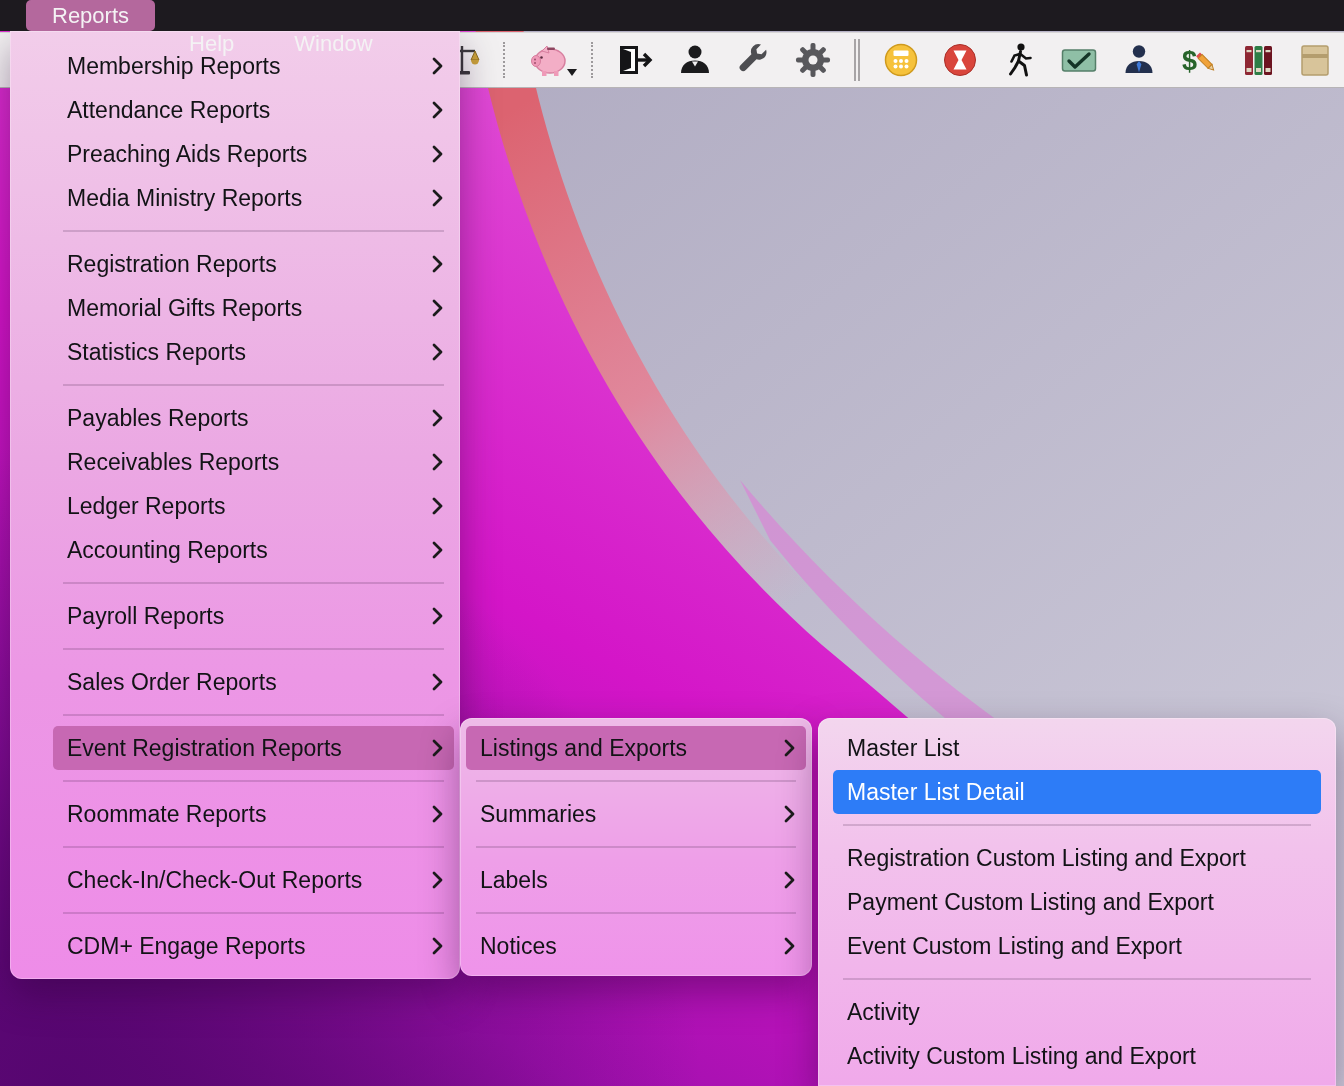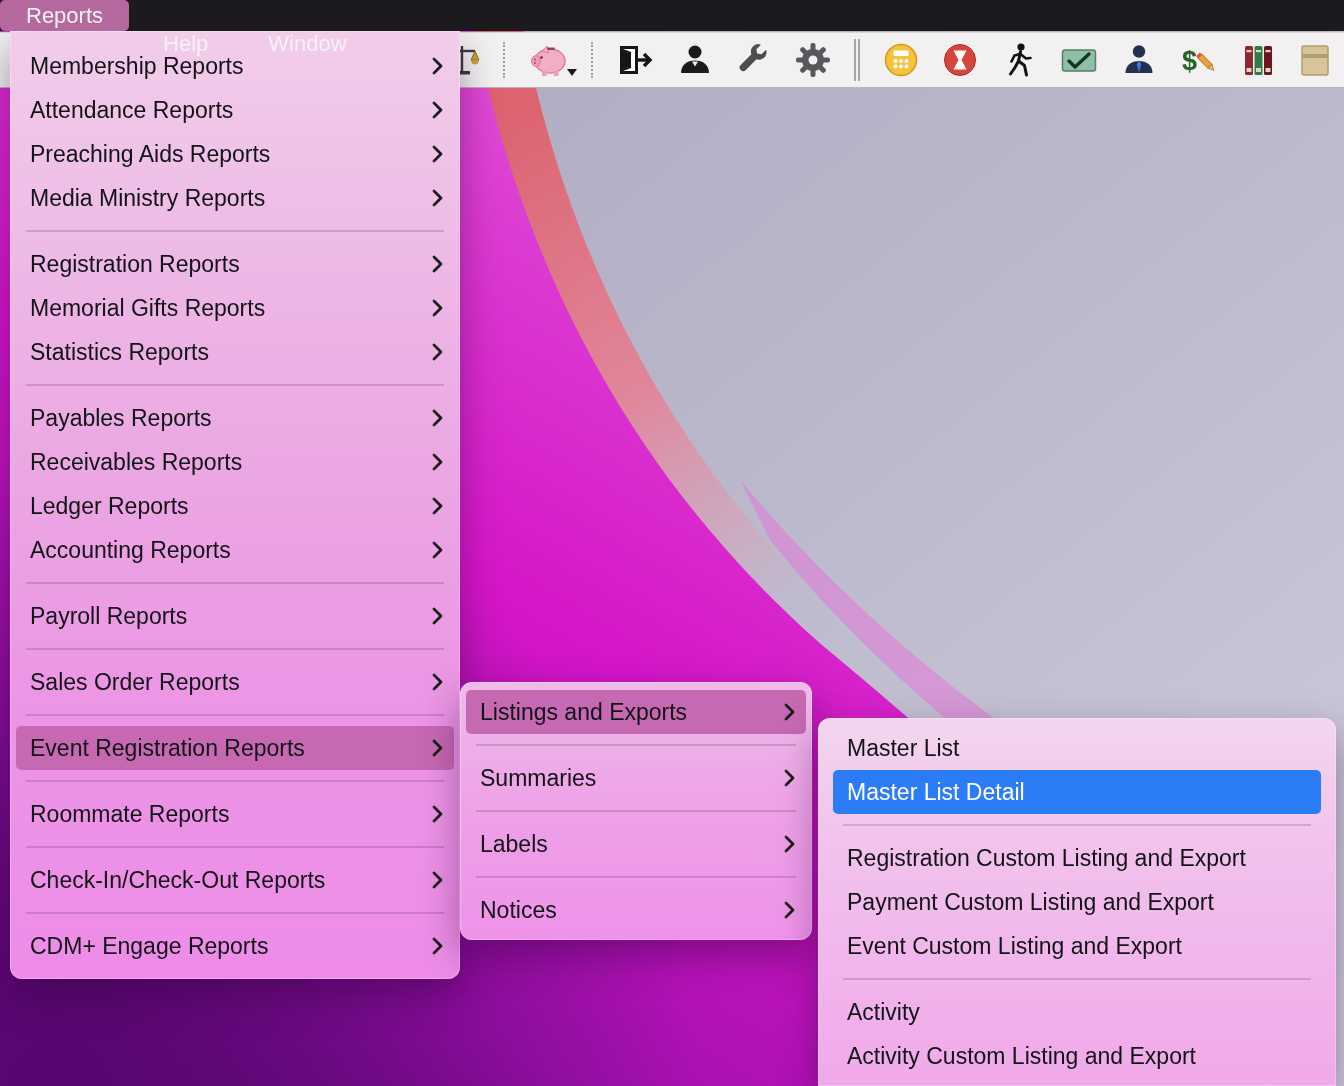"Reports" .mb-item { margin-left: none -> 26px }
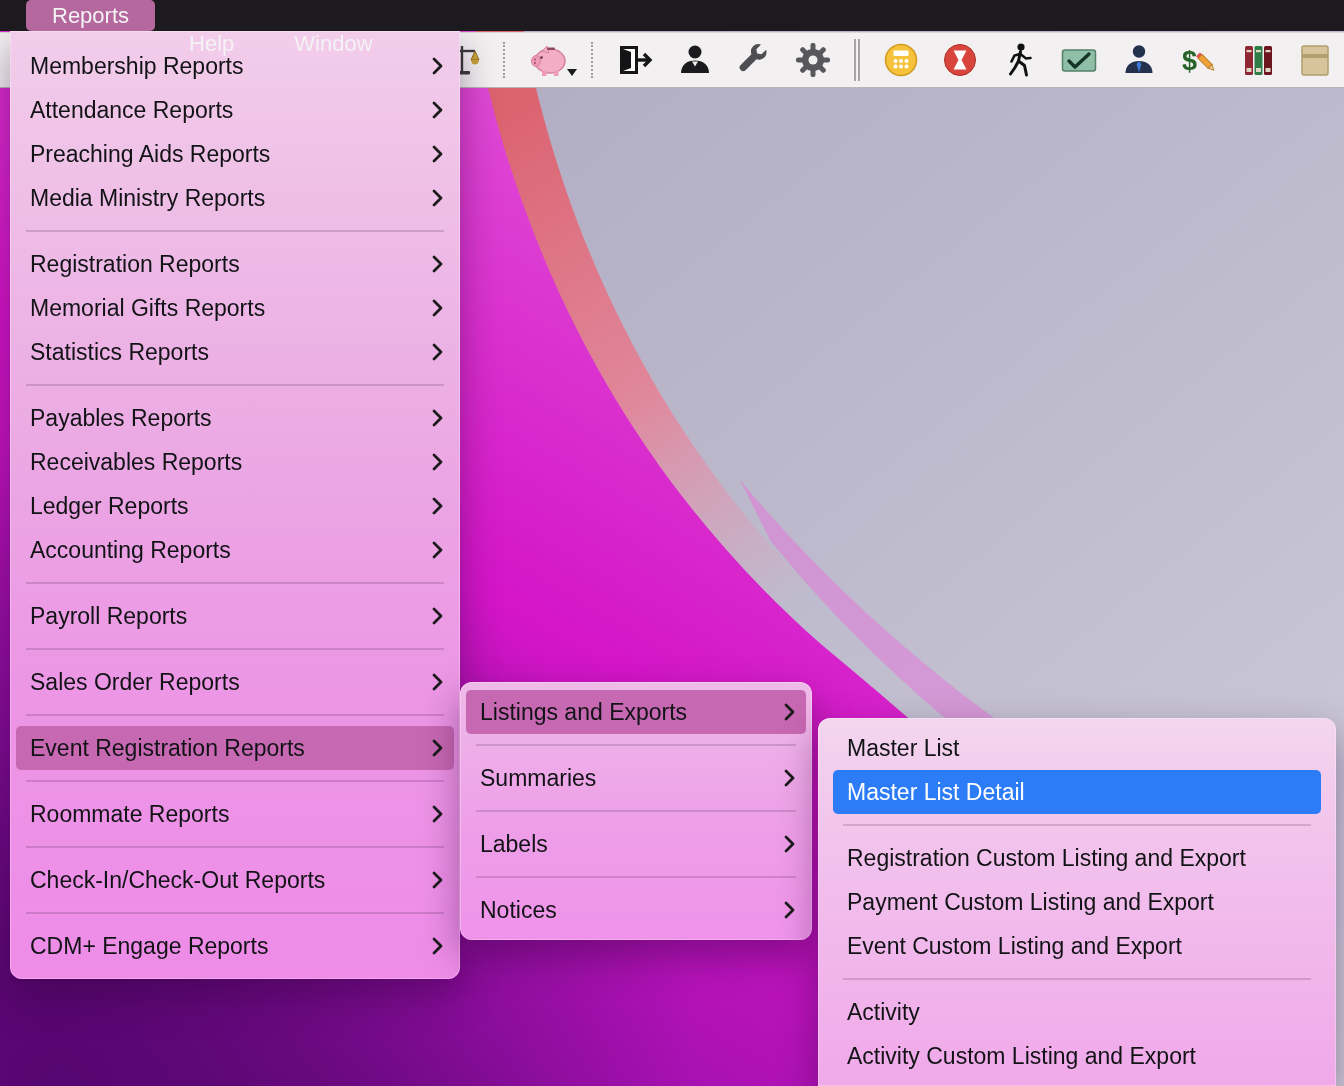"Membership Reports" .menu-main { padding-left: none -> 37px }
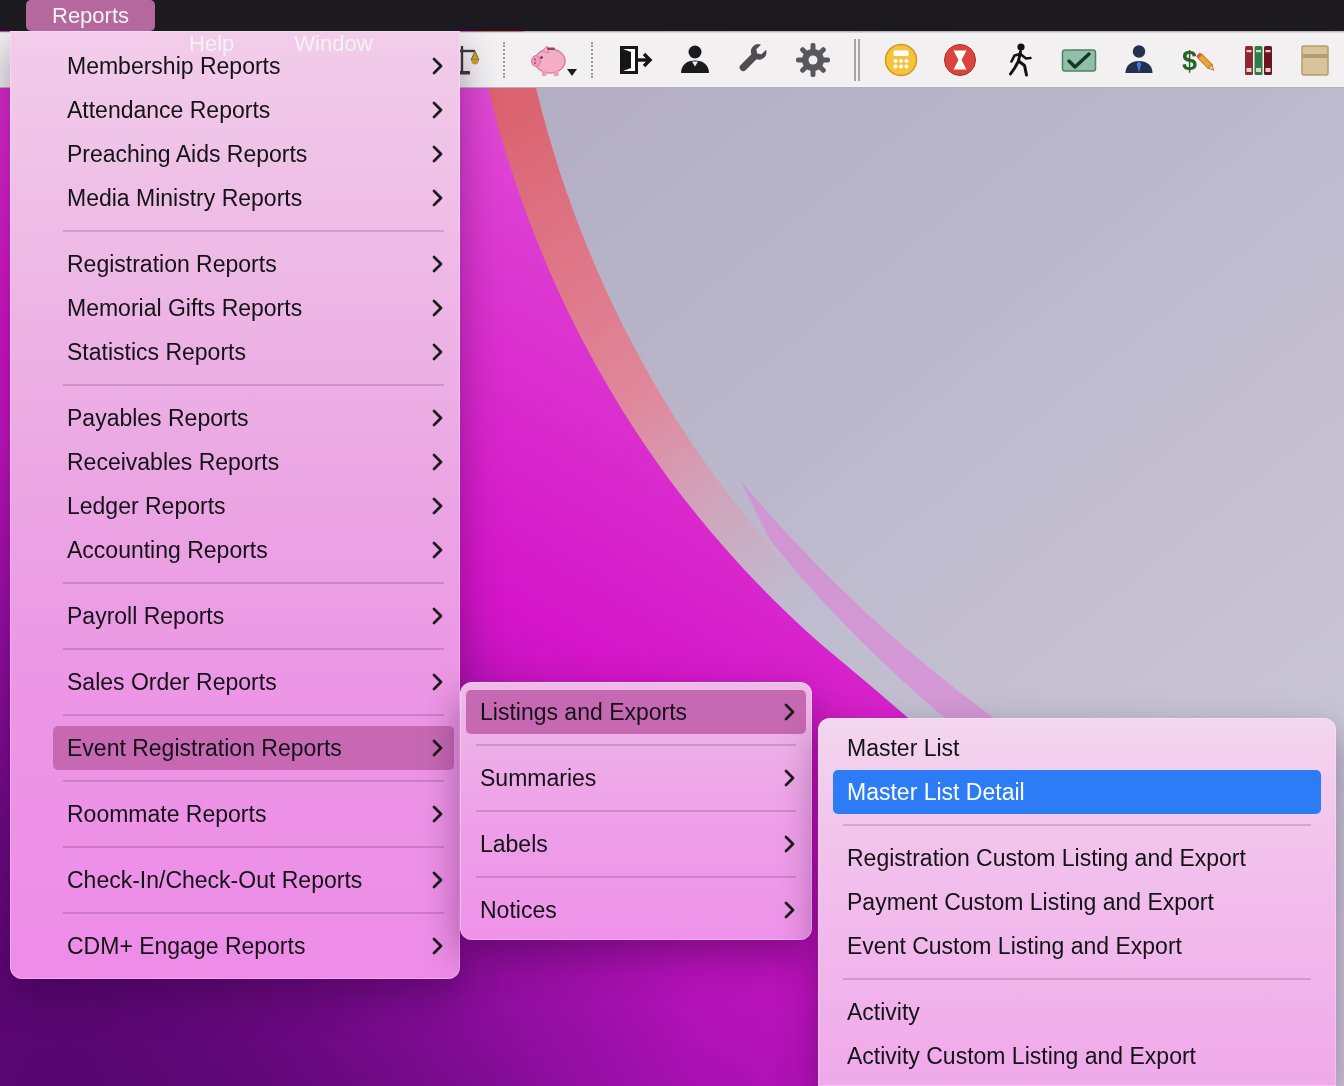"Listings and Exports" .menu-sub1 { top: 682px -> 718px }
